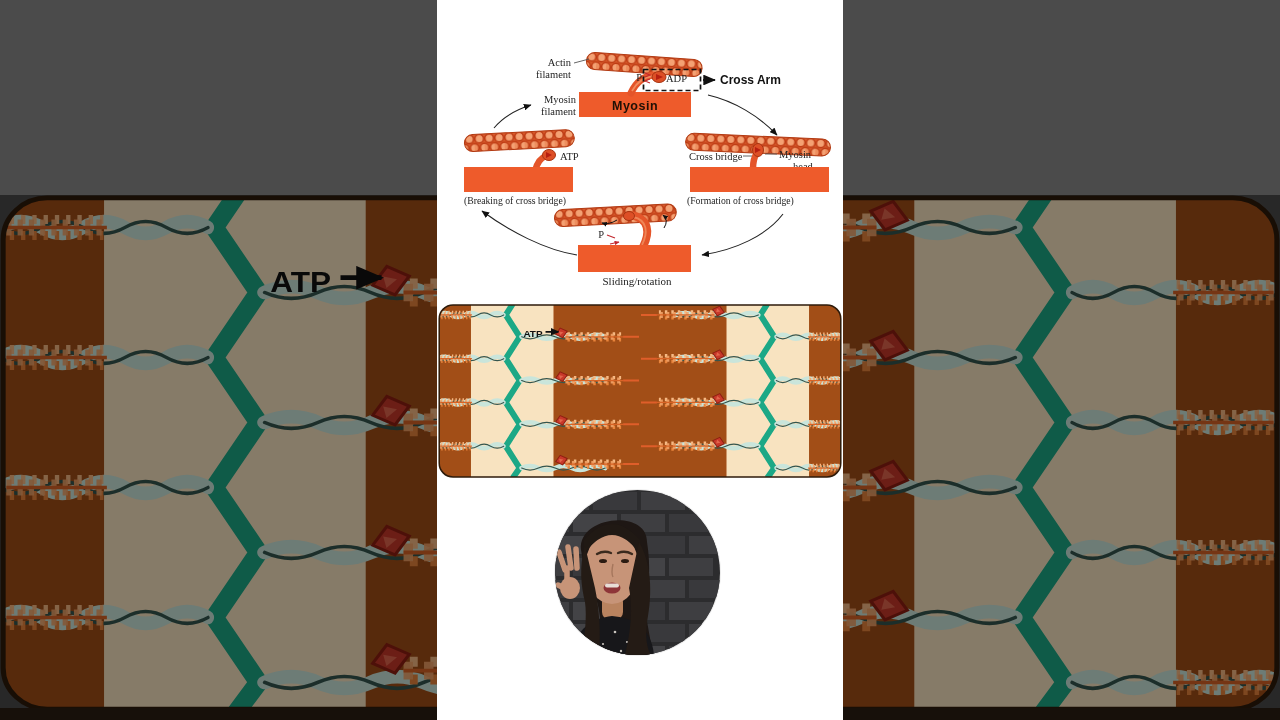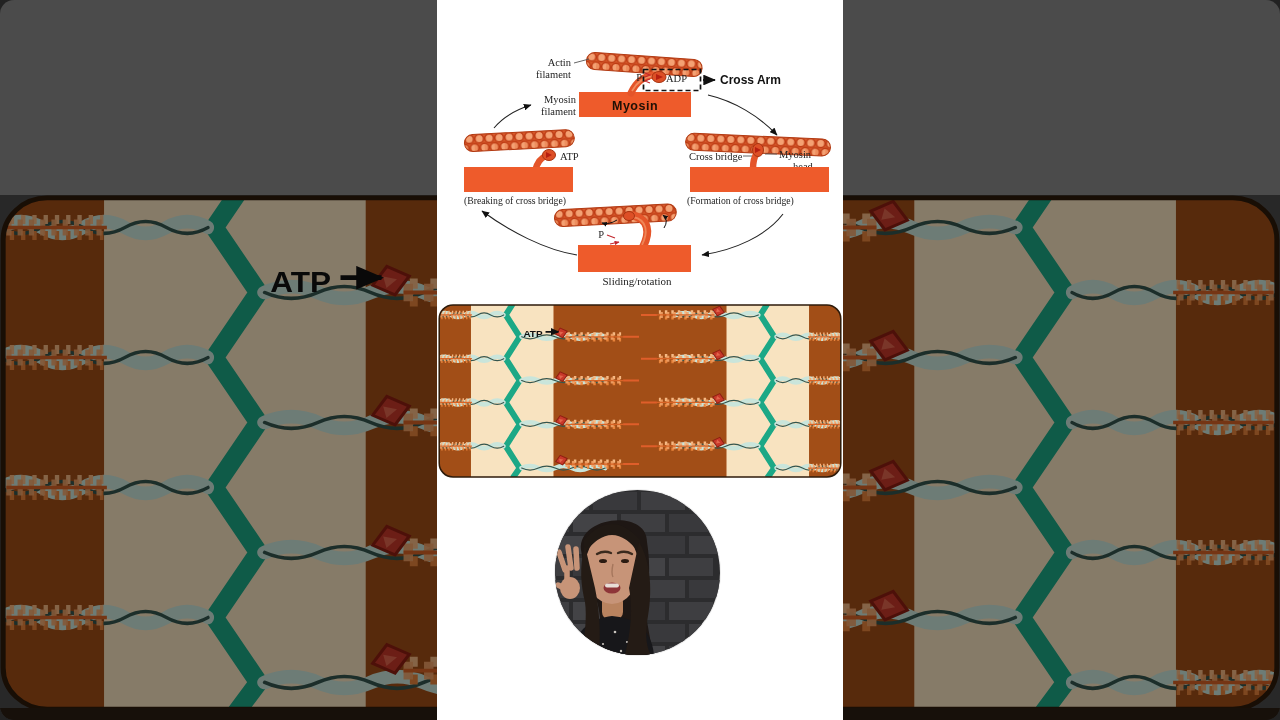"Actin" #stage { border-radius: 14px -> none }
